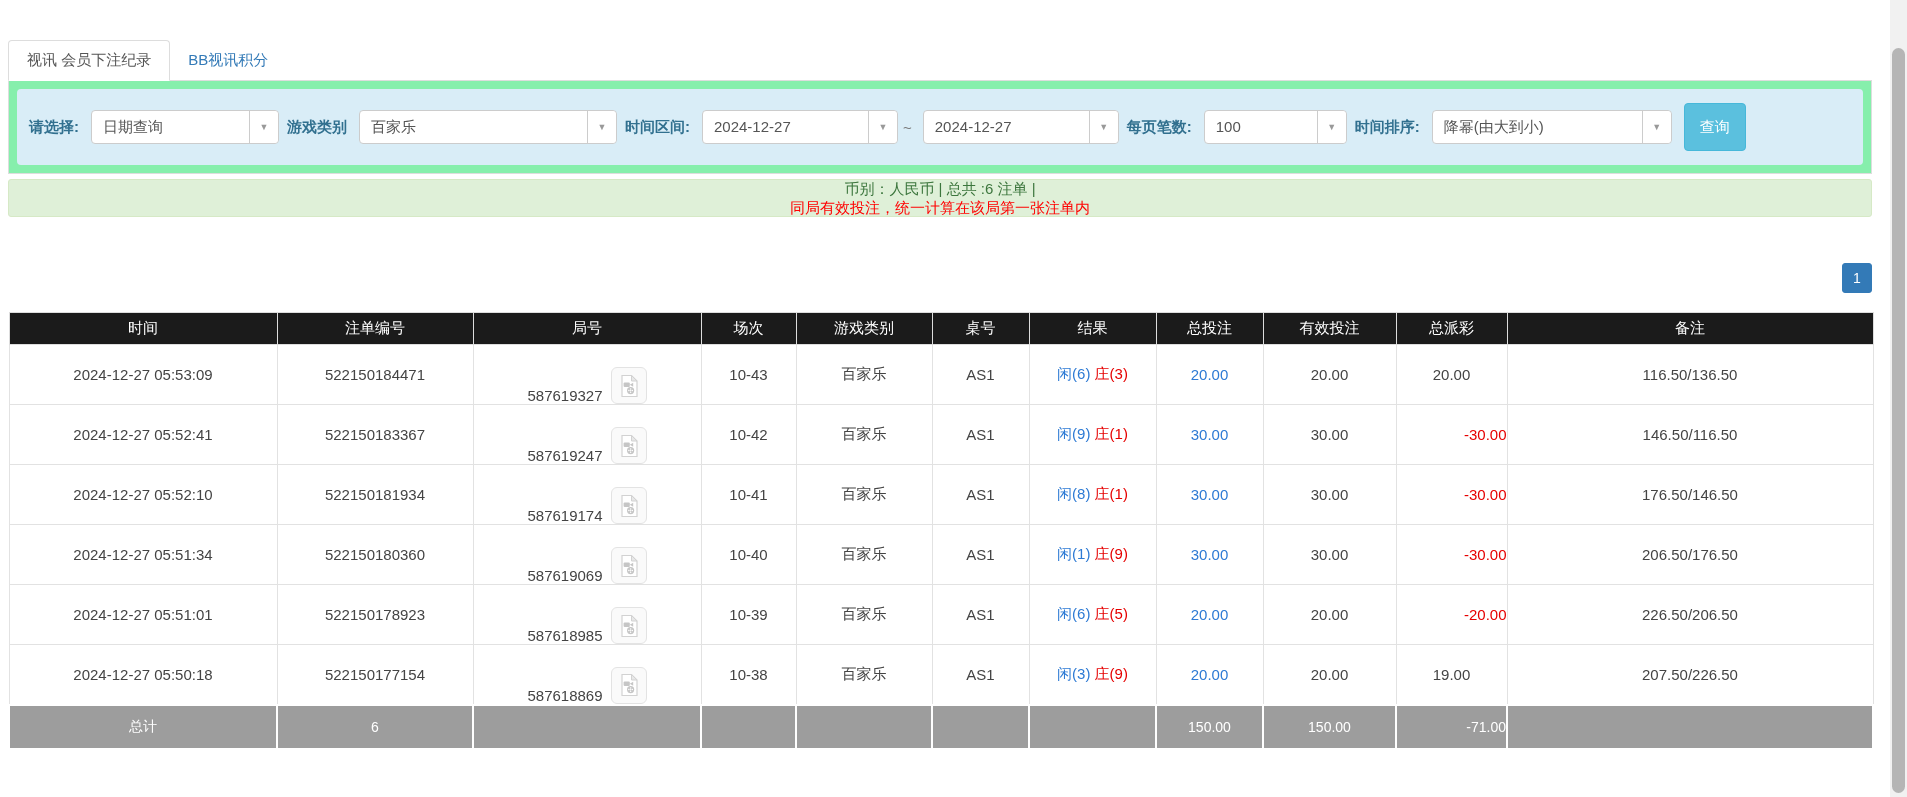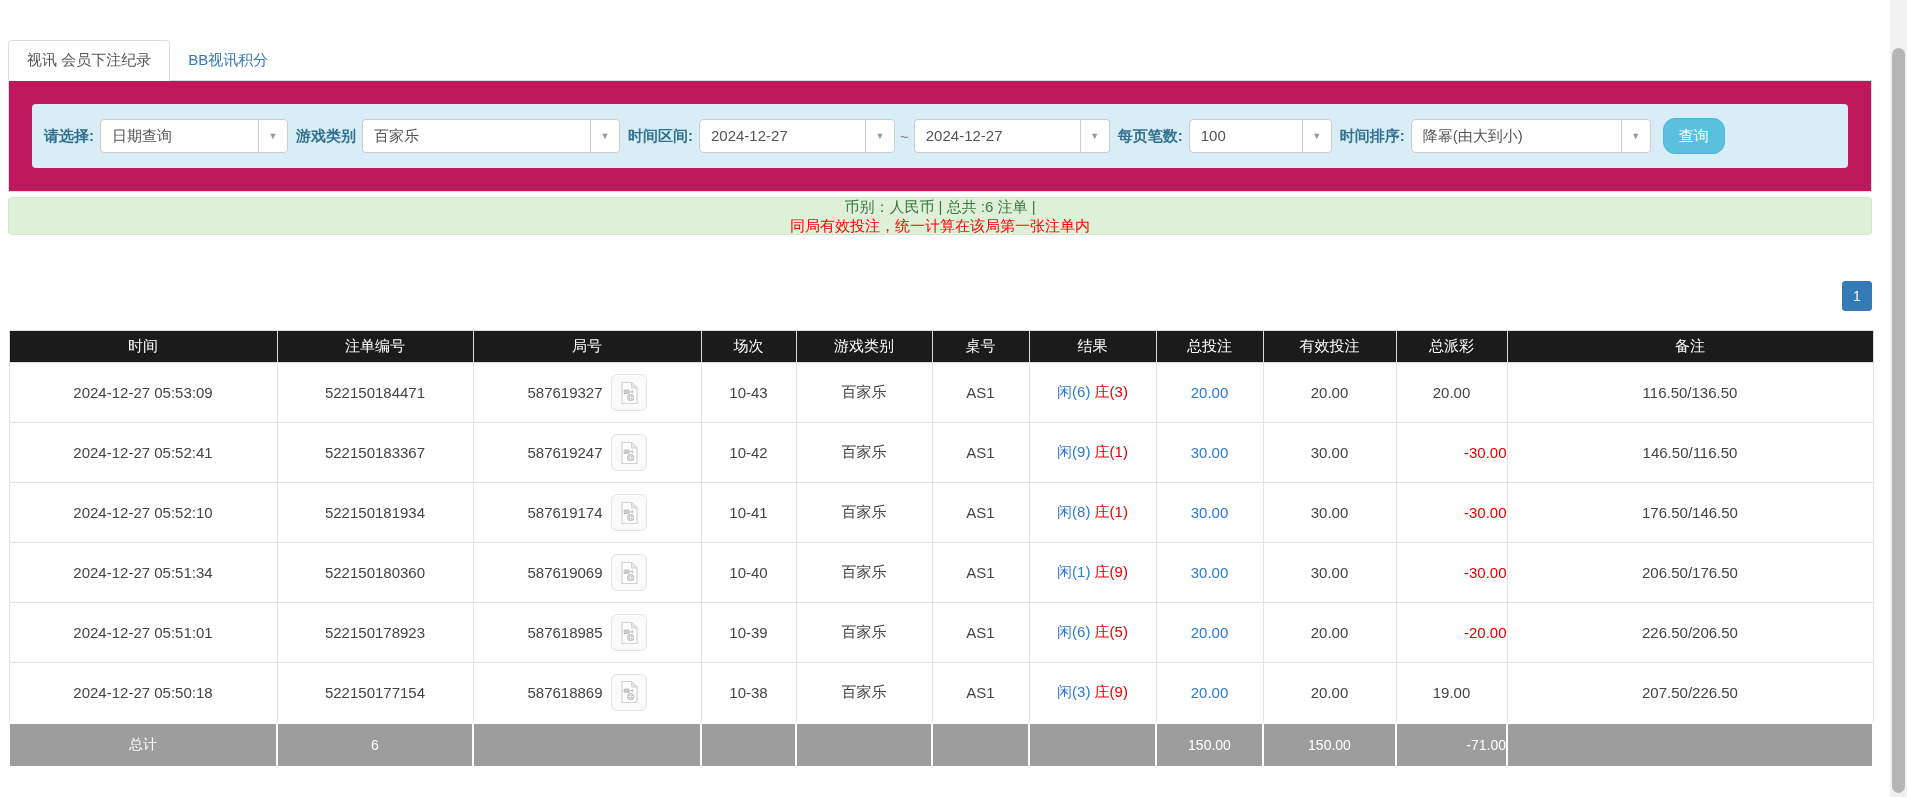"请选择:" .panel { background: #be185d -> #86efac; padding: 23px -> 8px }
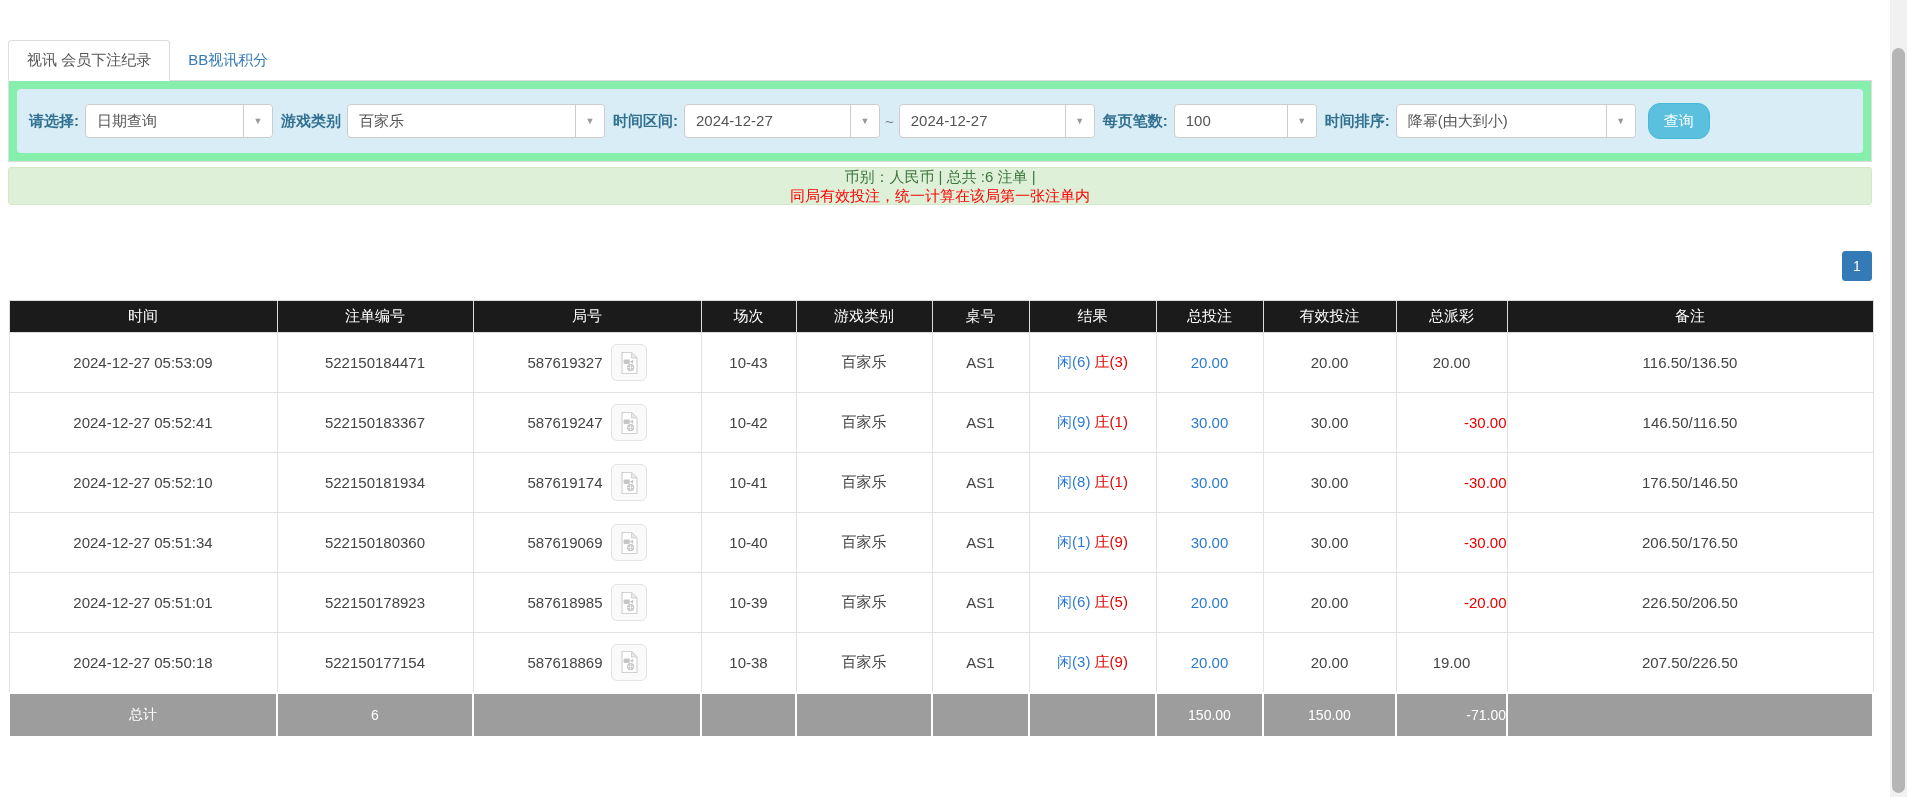"日期查询" .select { margin-left: none -> 6px }
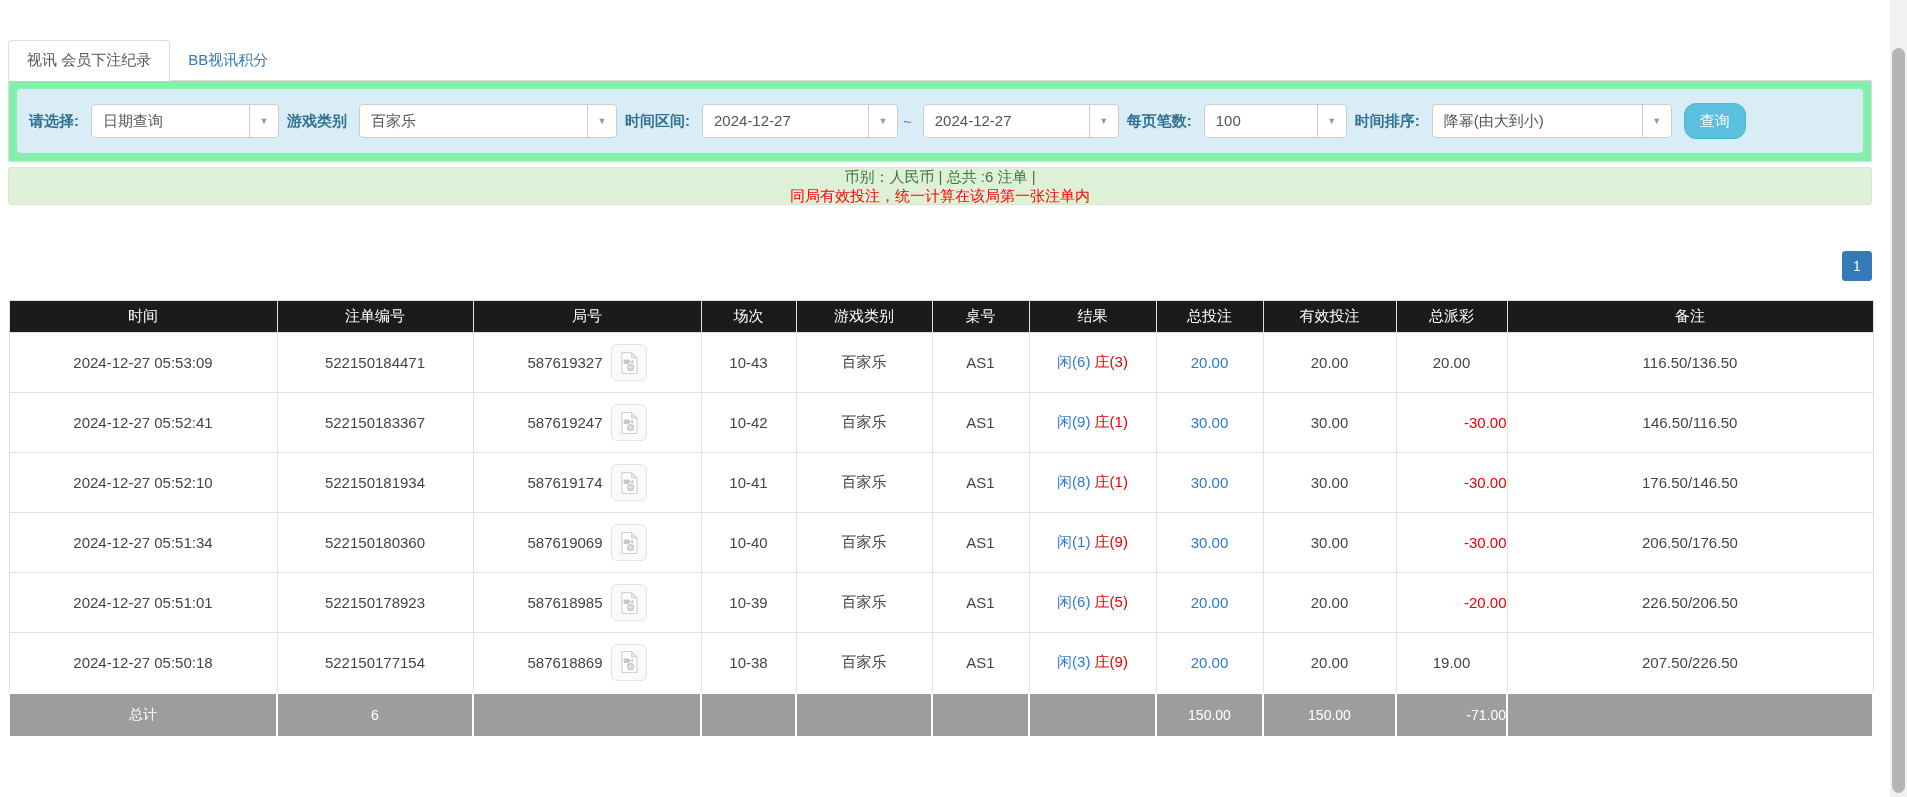"查询" .btn-query { border-radius: 12px -> 4px; height: 36px -> 48px }
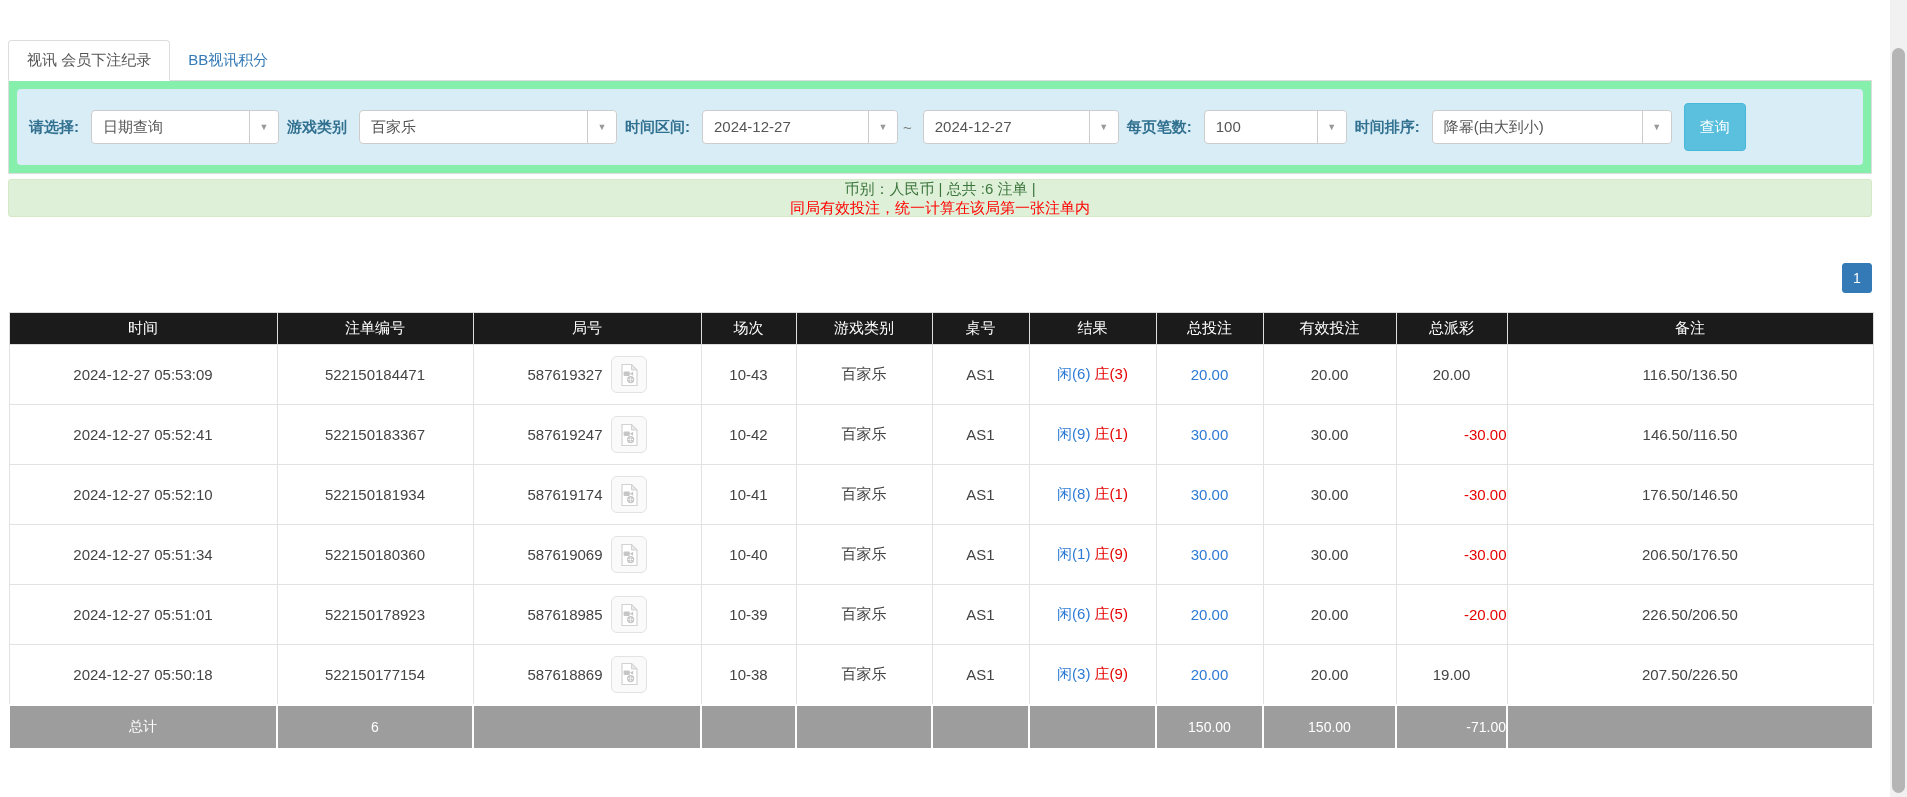"587619327" .round-cell { align-items: center -> flex-end }
